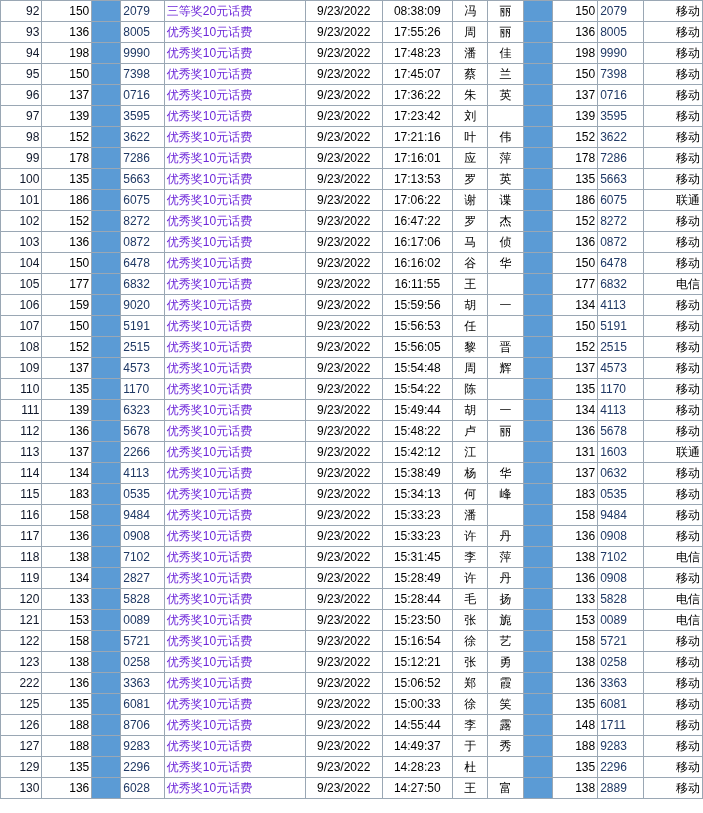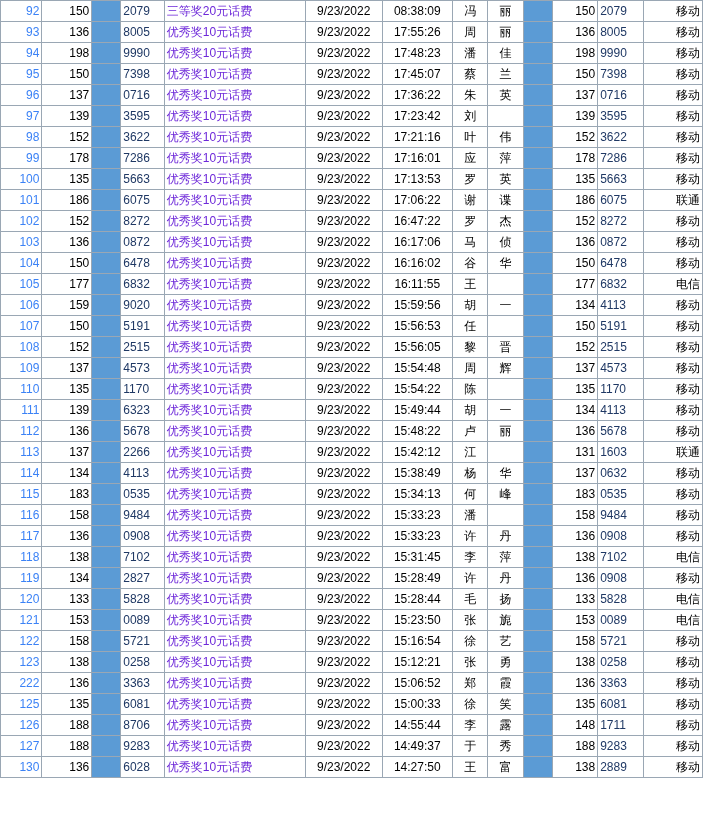"92" .idx { color: #3b82f6 -> #0f172a }
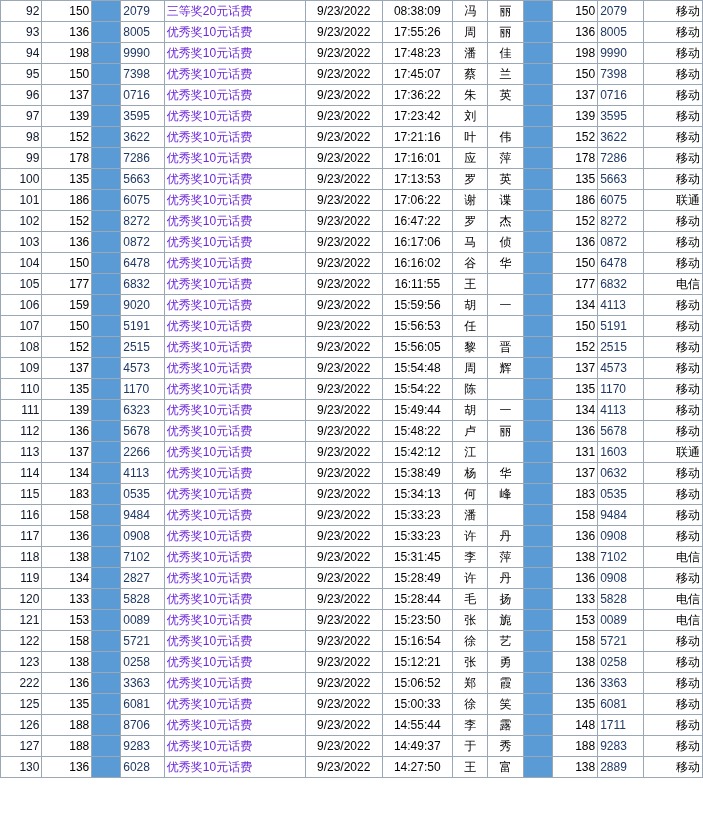"129" tr { html: none -> <tr> <td>129</td> <td>135</td> <td></td> <td>2296</td> <td>优秀奖10元话费</td> <td>9/23/2022</td> <td>14:28:23</td> <td>杜</td> <td></td> <td></td> <td>135</td> <td>2296</td> <td>移动</td> </tr> }
